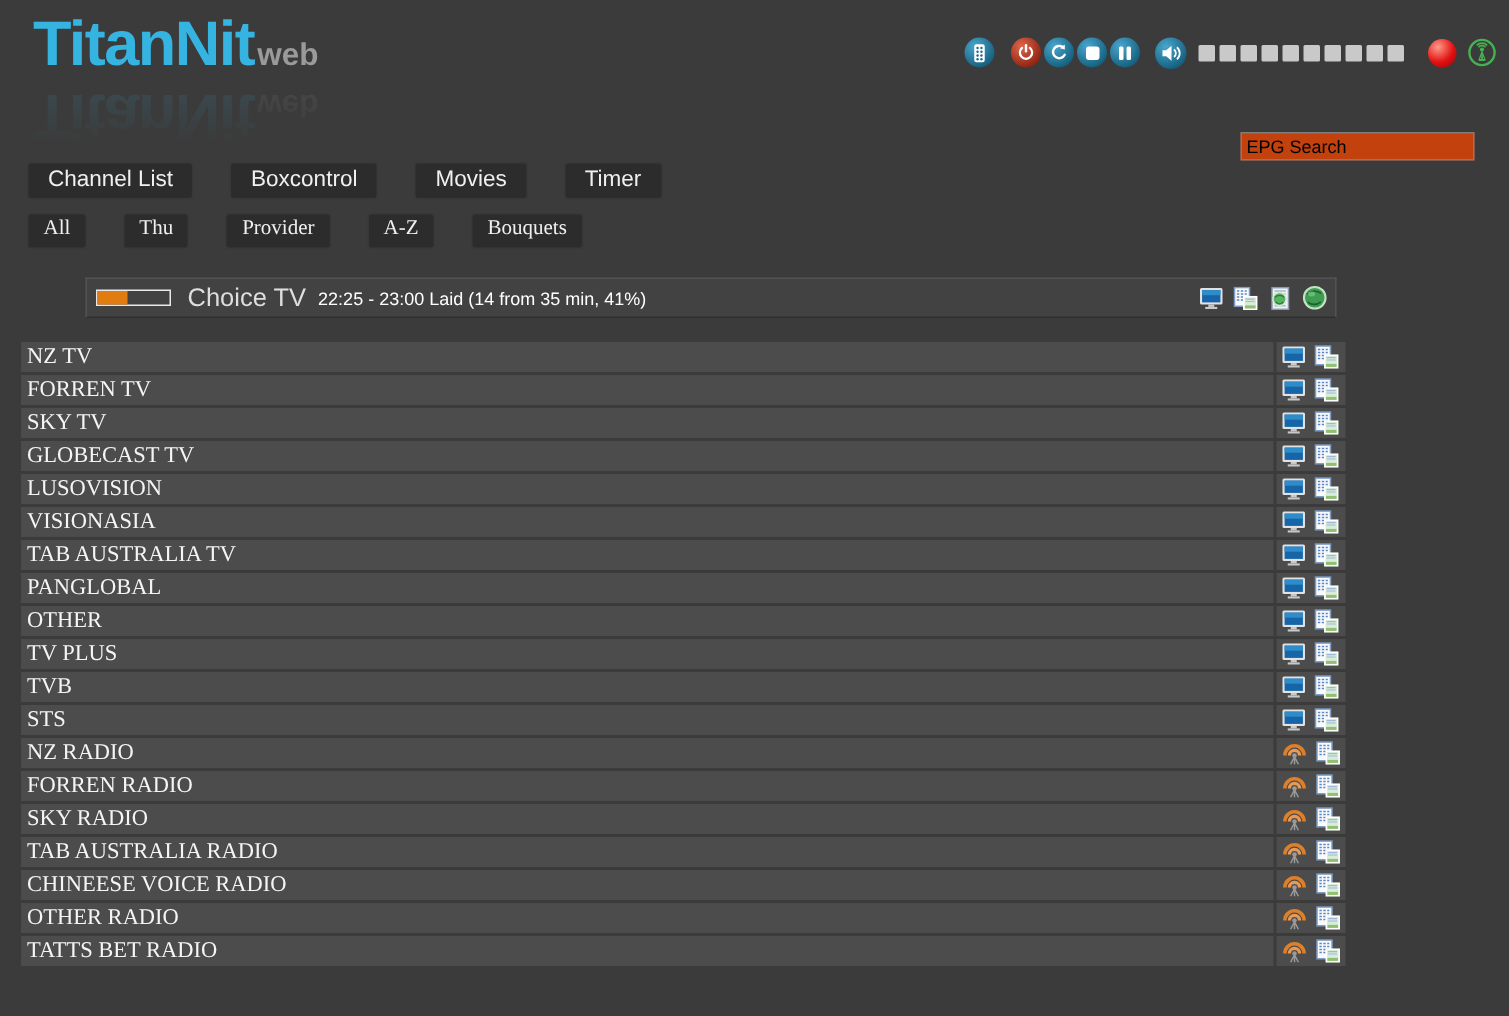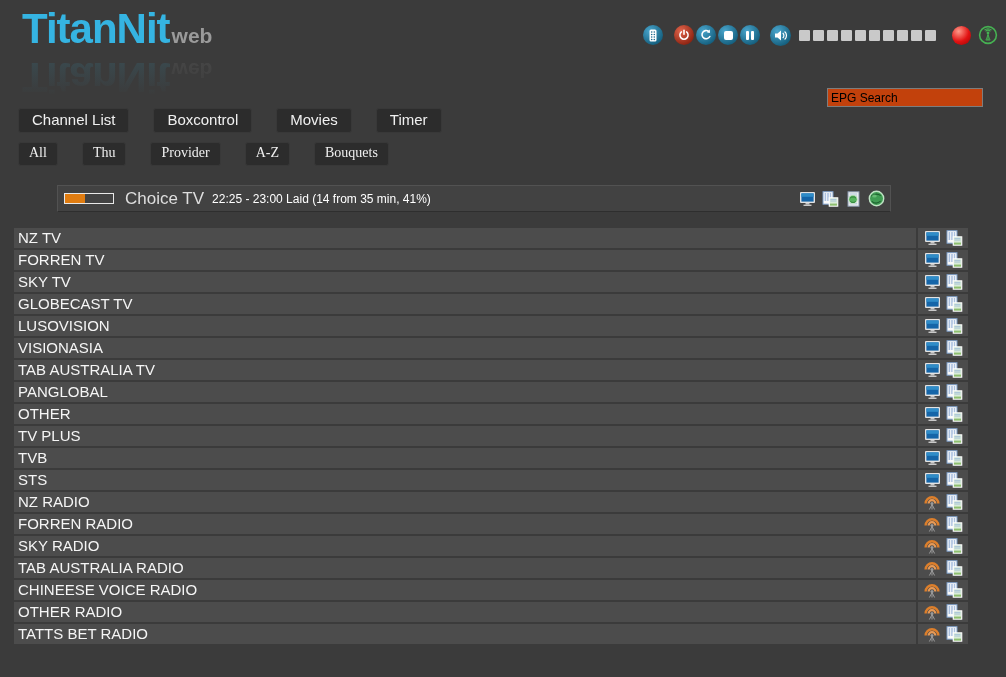"NZ TV" .channel-list { font-family: none -> Liberation Serif, serif; width: 954px -> 883px }
